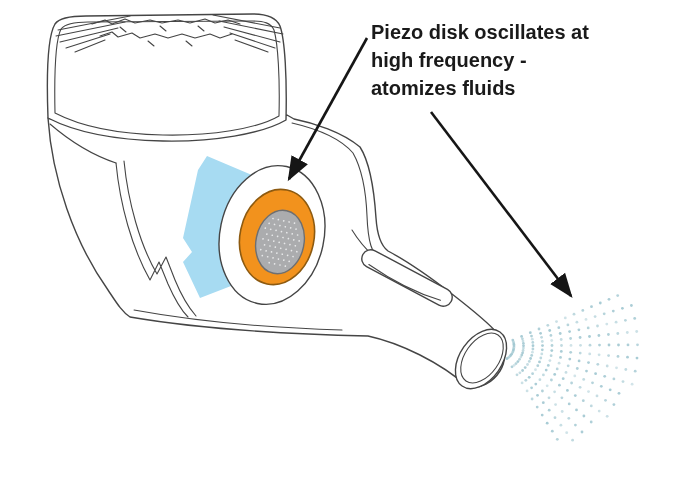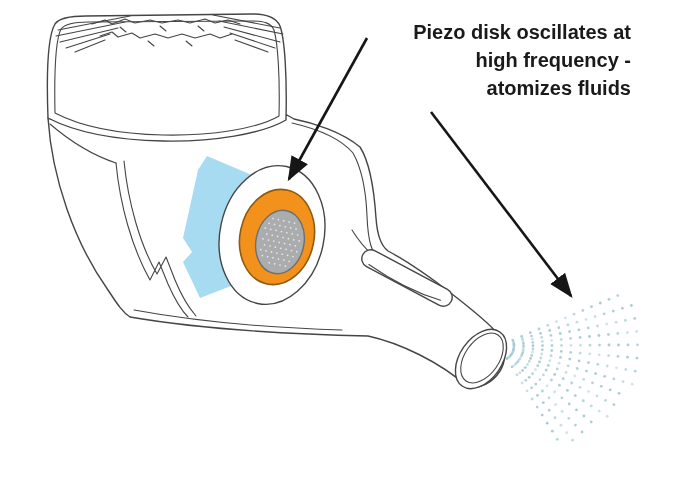"Piezo disk oscillates at" #stage { text-align: right -> none }
